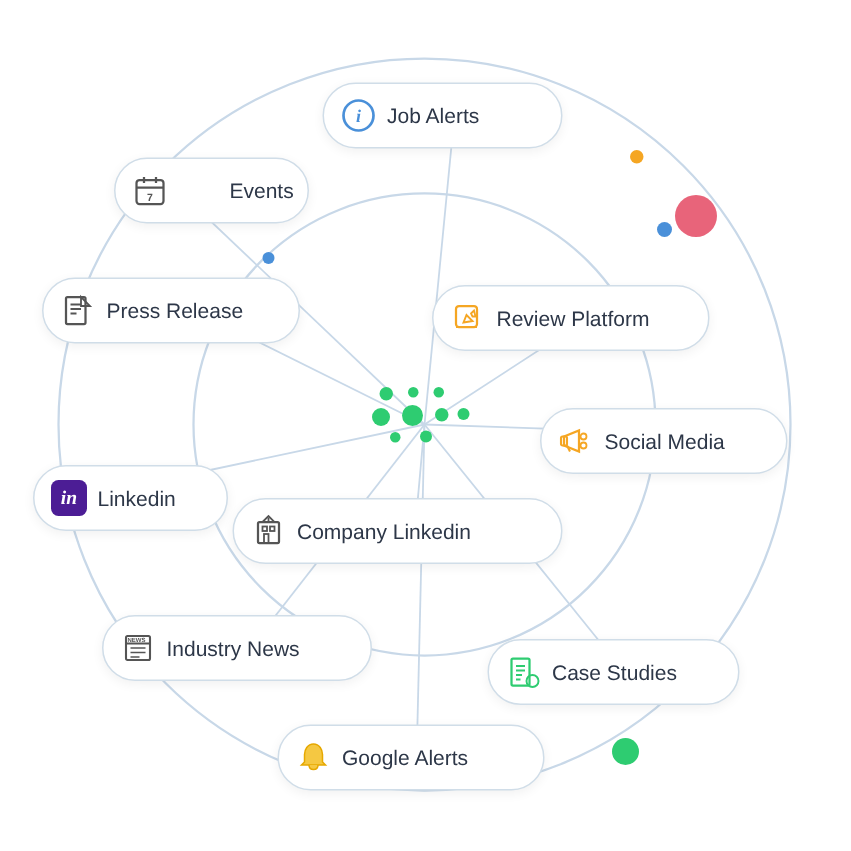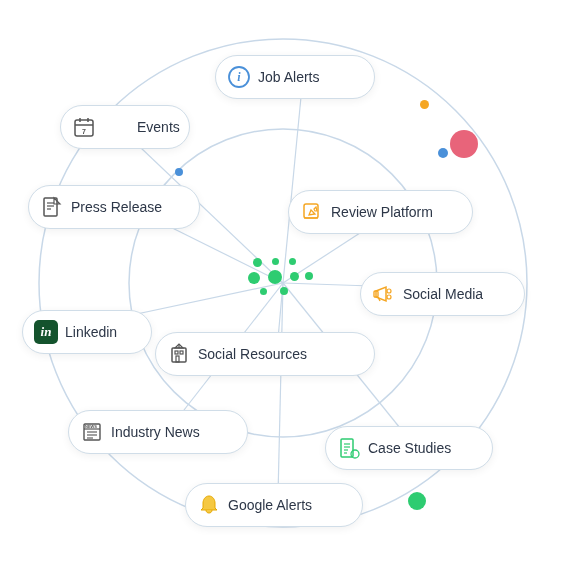"Events" div.node { left: 60px -> 76px }
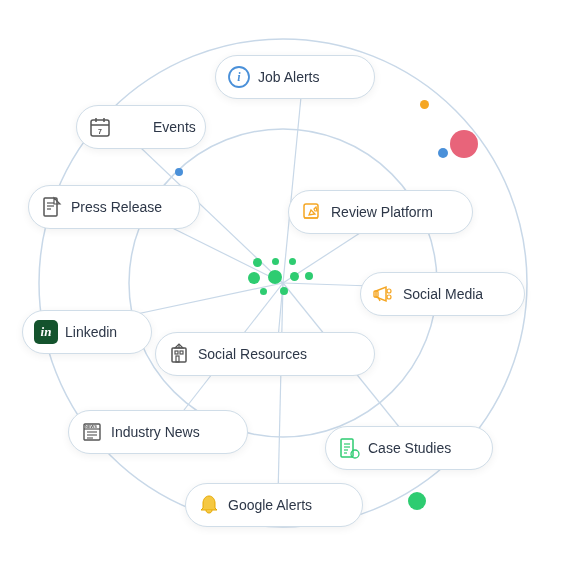"in" .linkedin-icon { background: #14532d -> #4c1d95 }
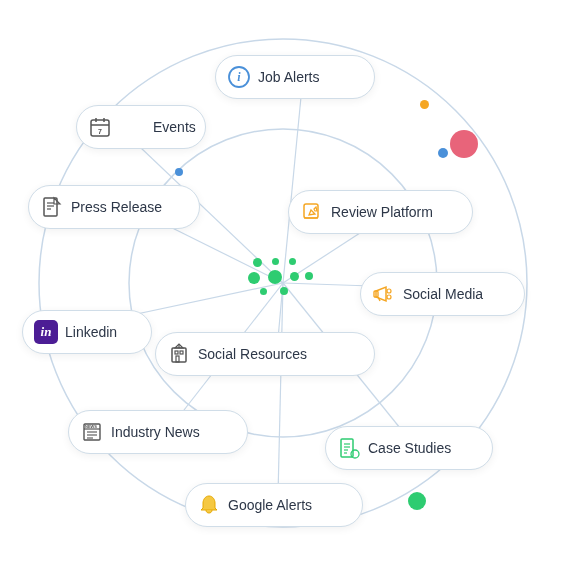"Social Resources" span.node-label { text: Social Resources -> Company Linkedin }
